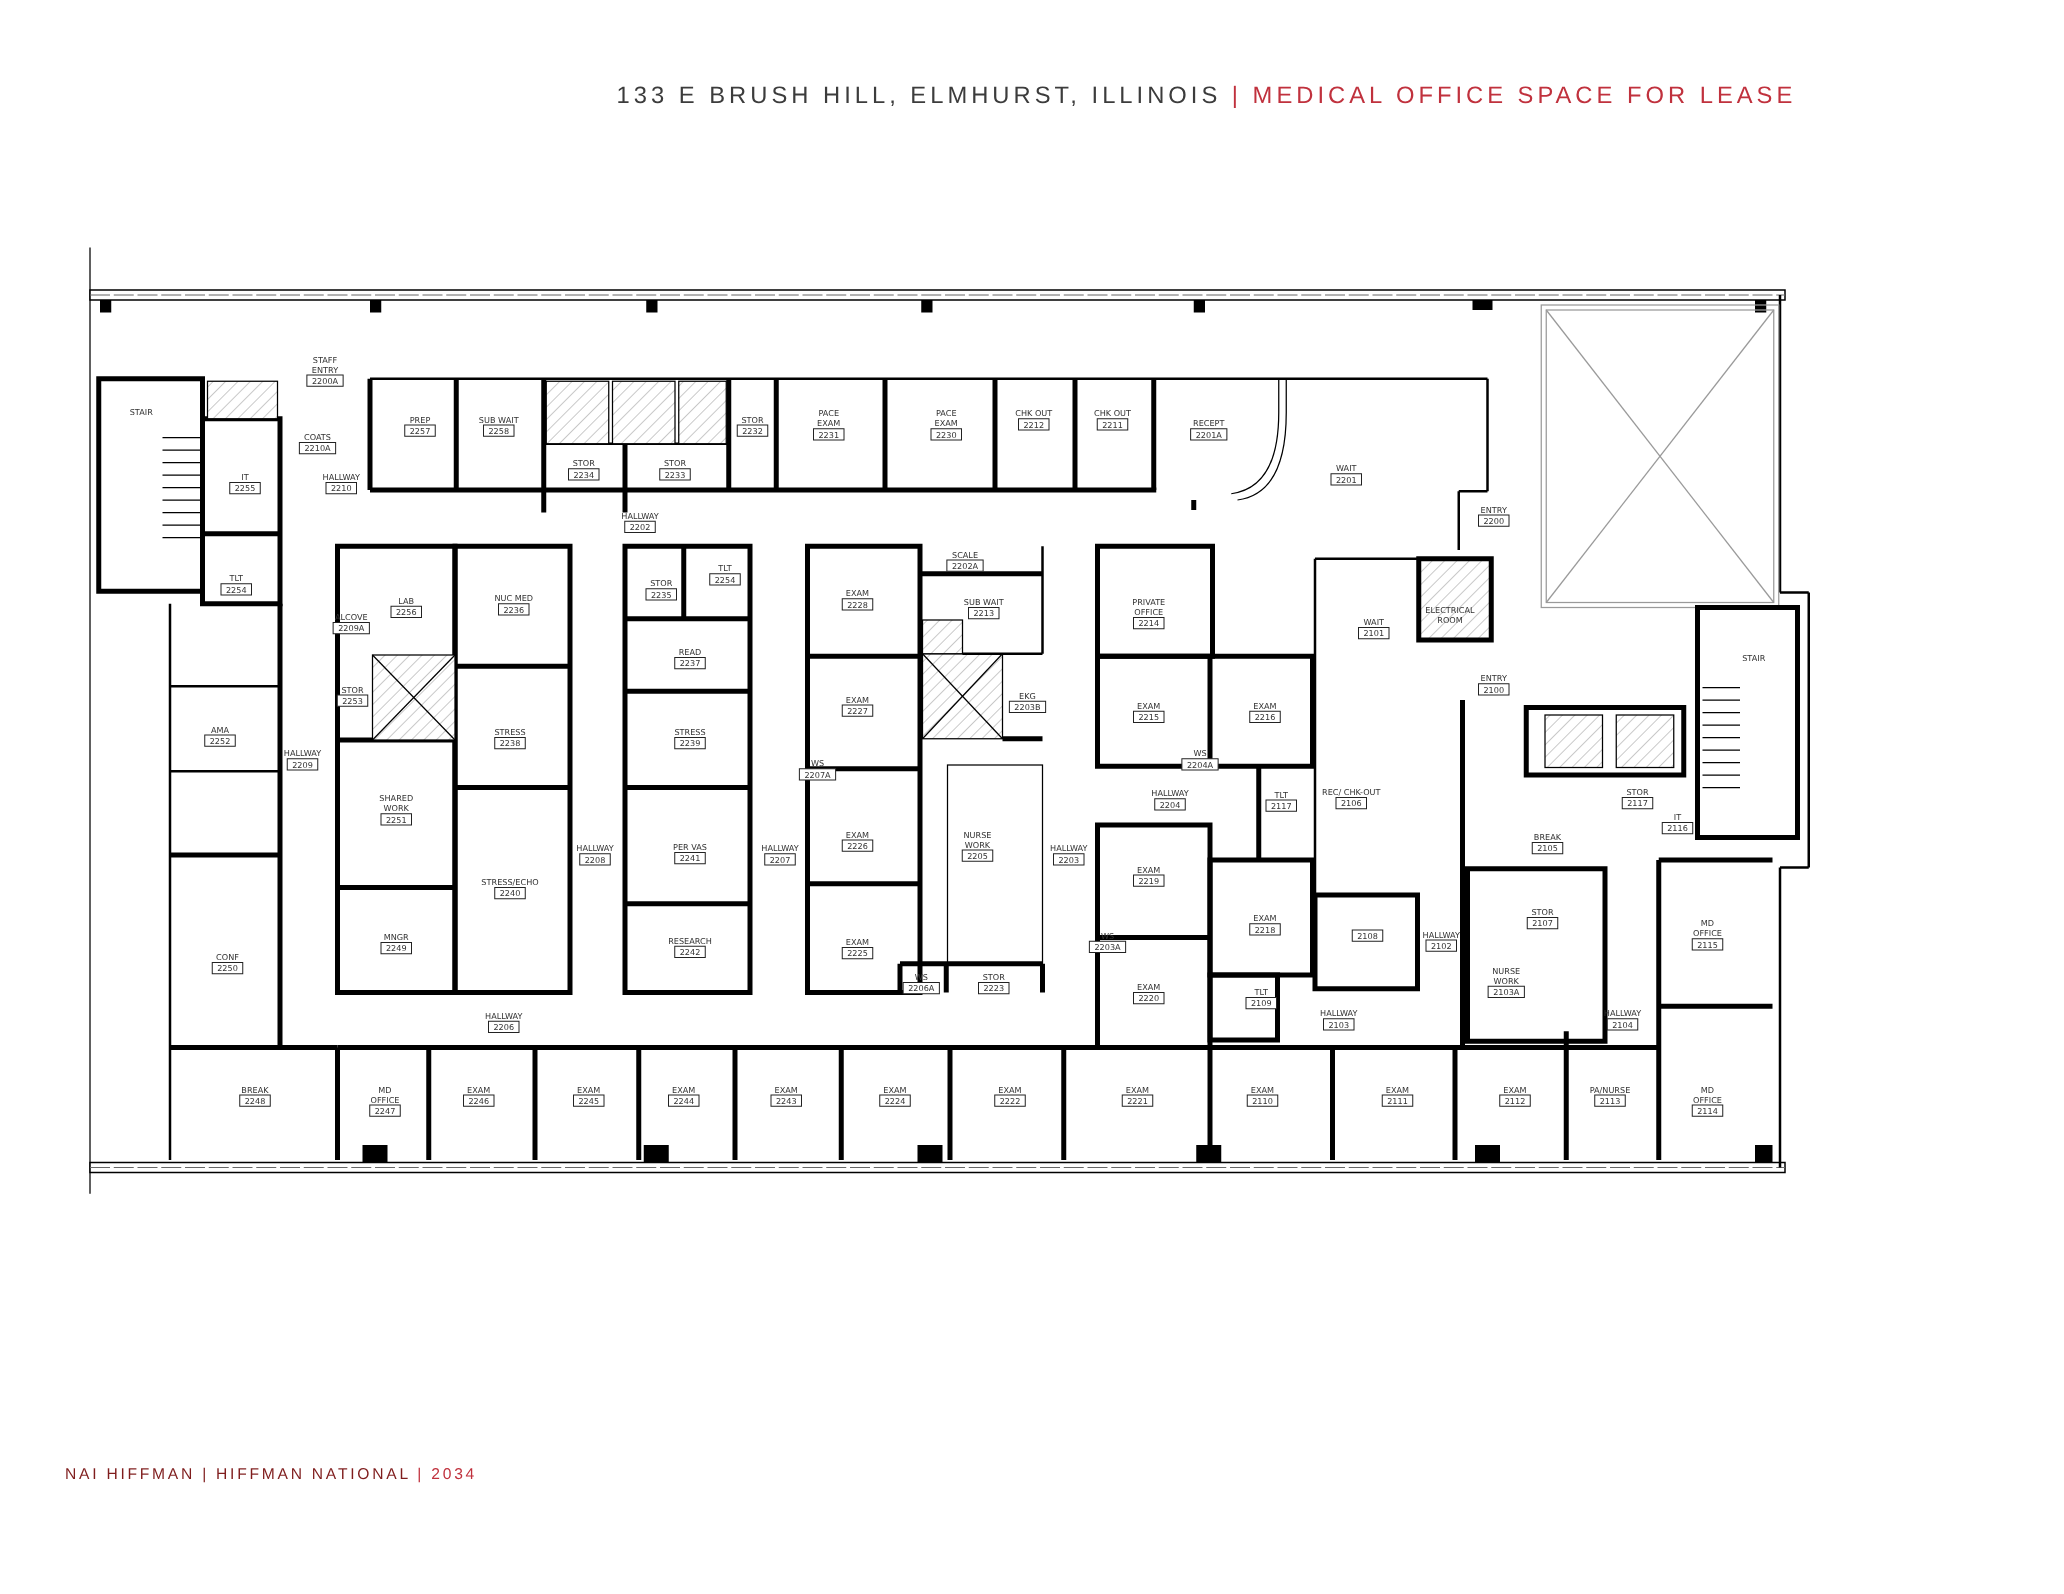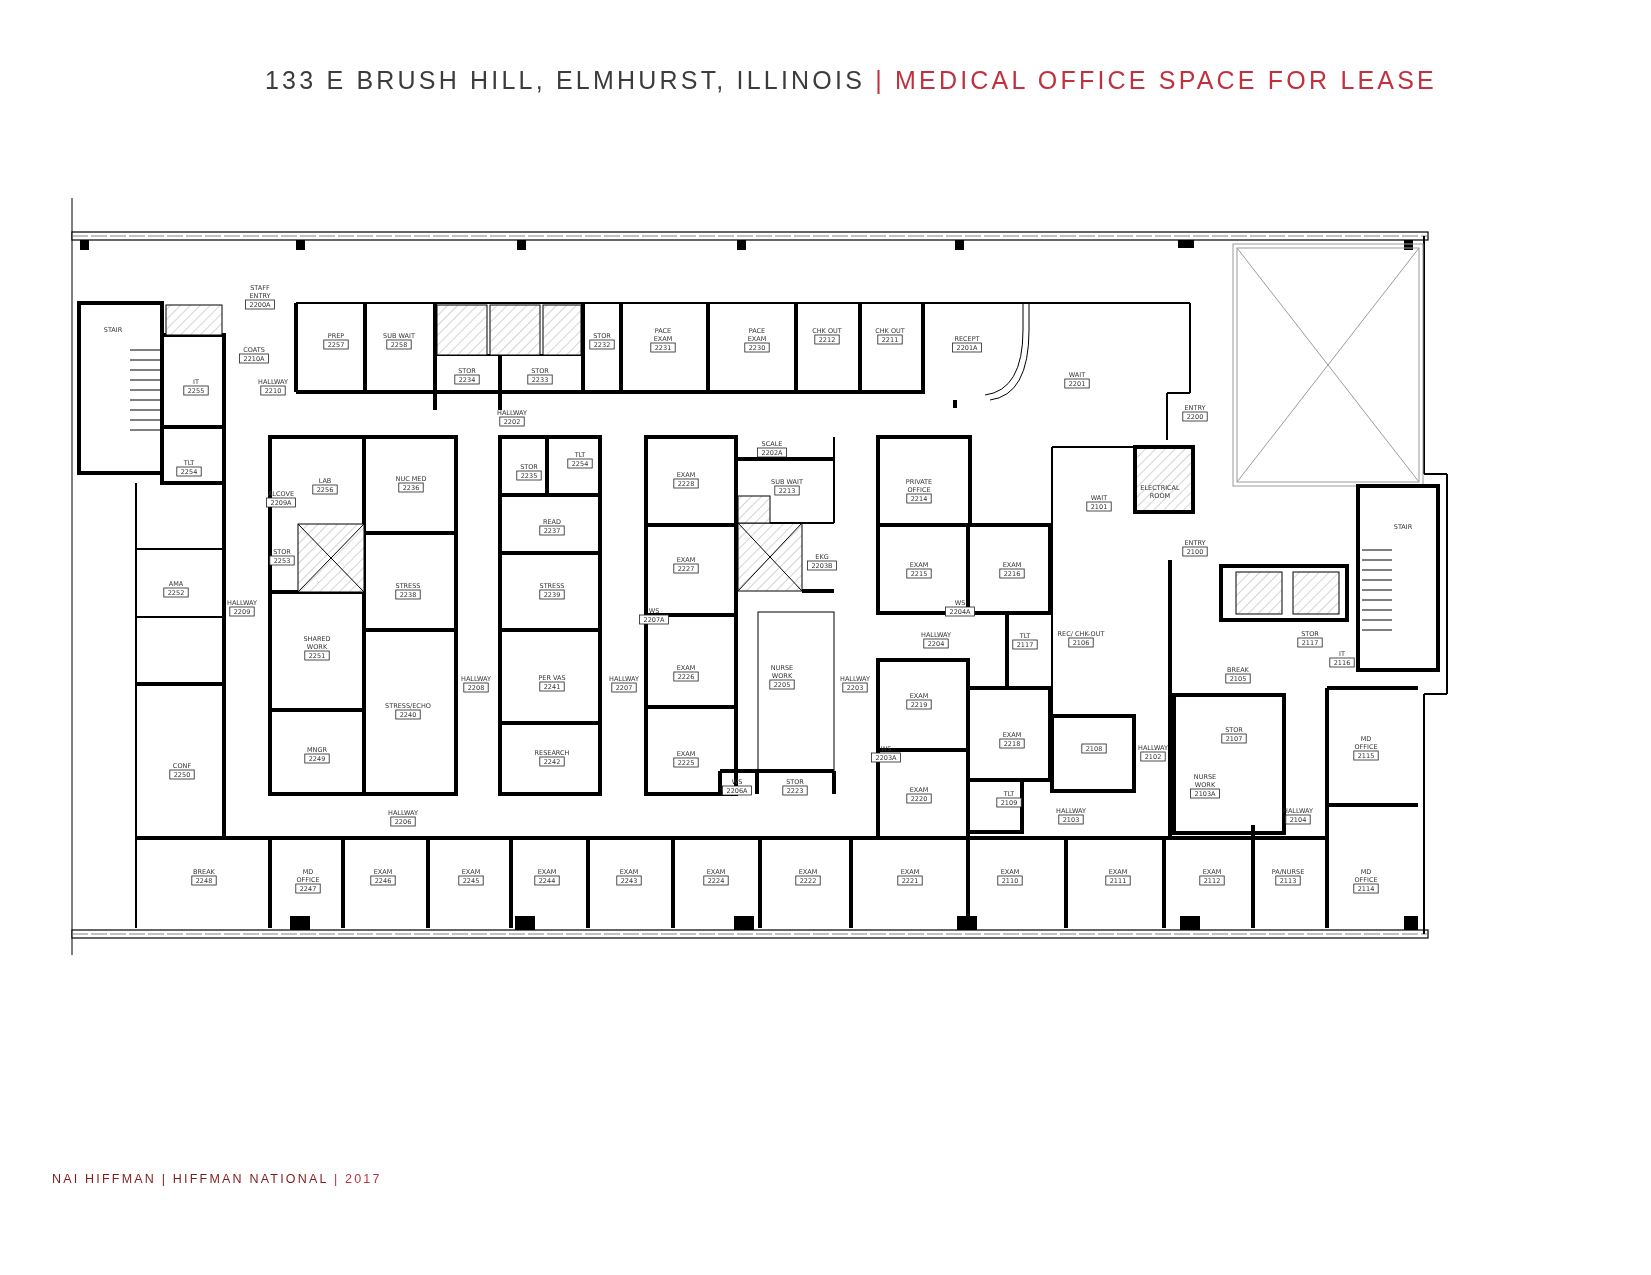"133 E BRUSH HILL, ELMHURST," .title { font-size: 25px -> 19px }
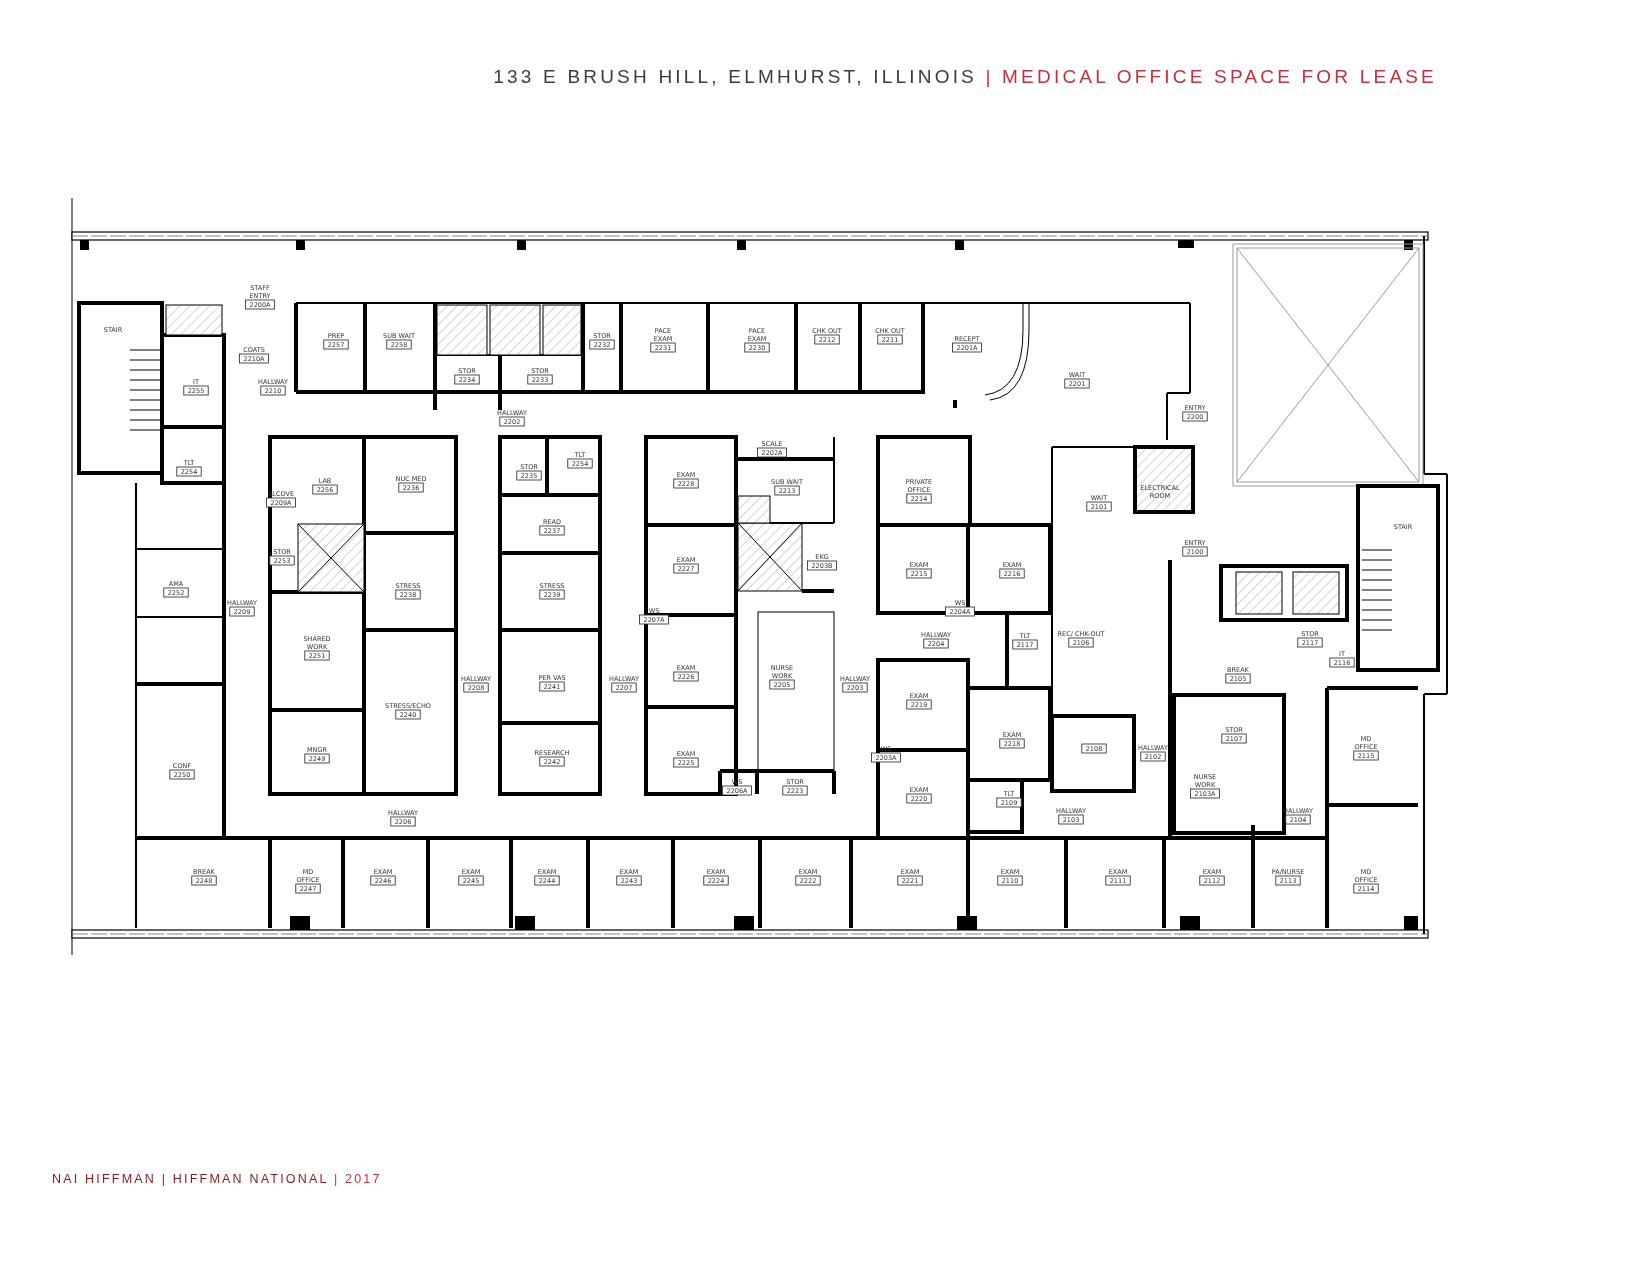"2017" span.r { text: 2017 -> 2034 }
